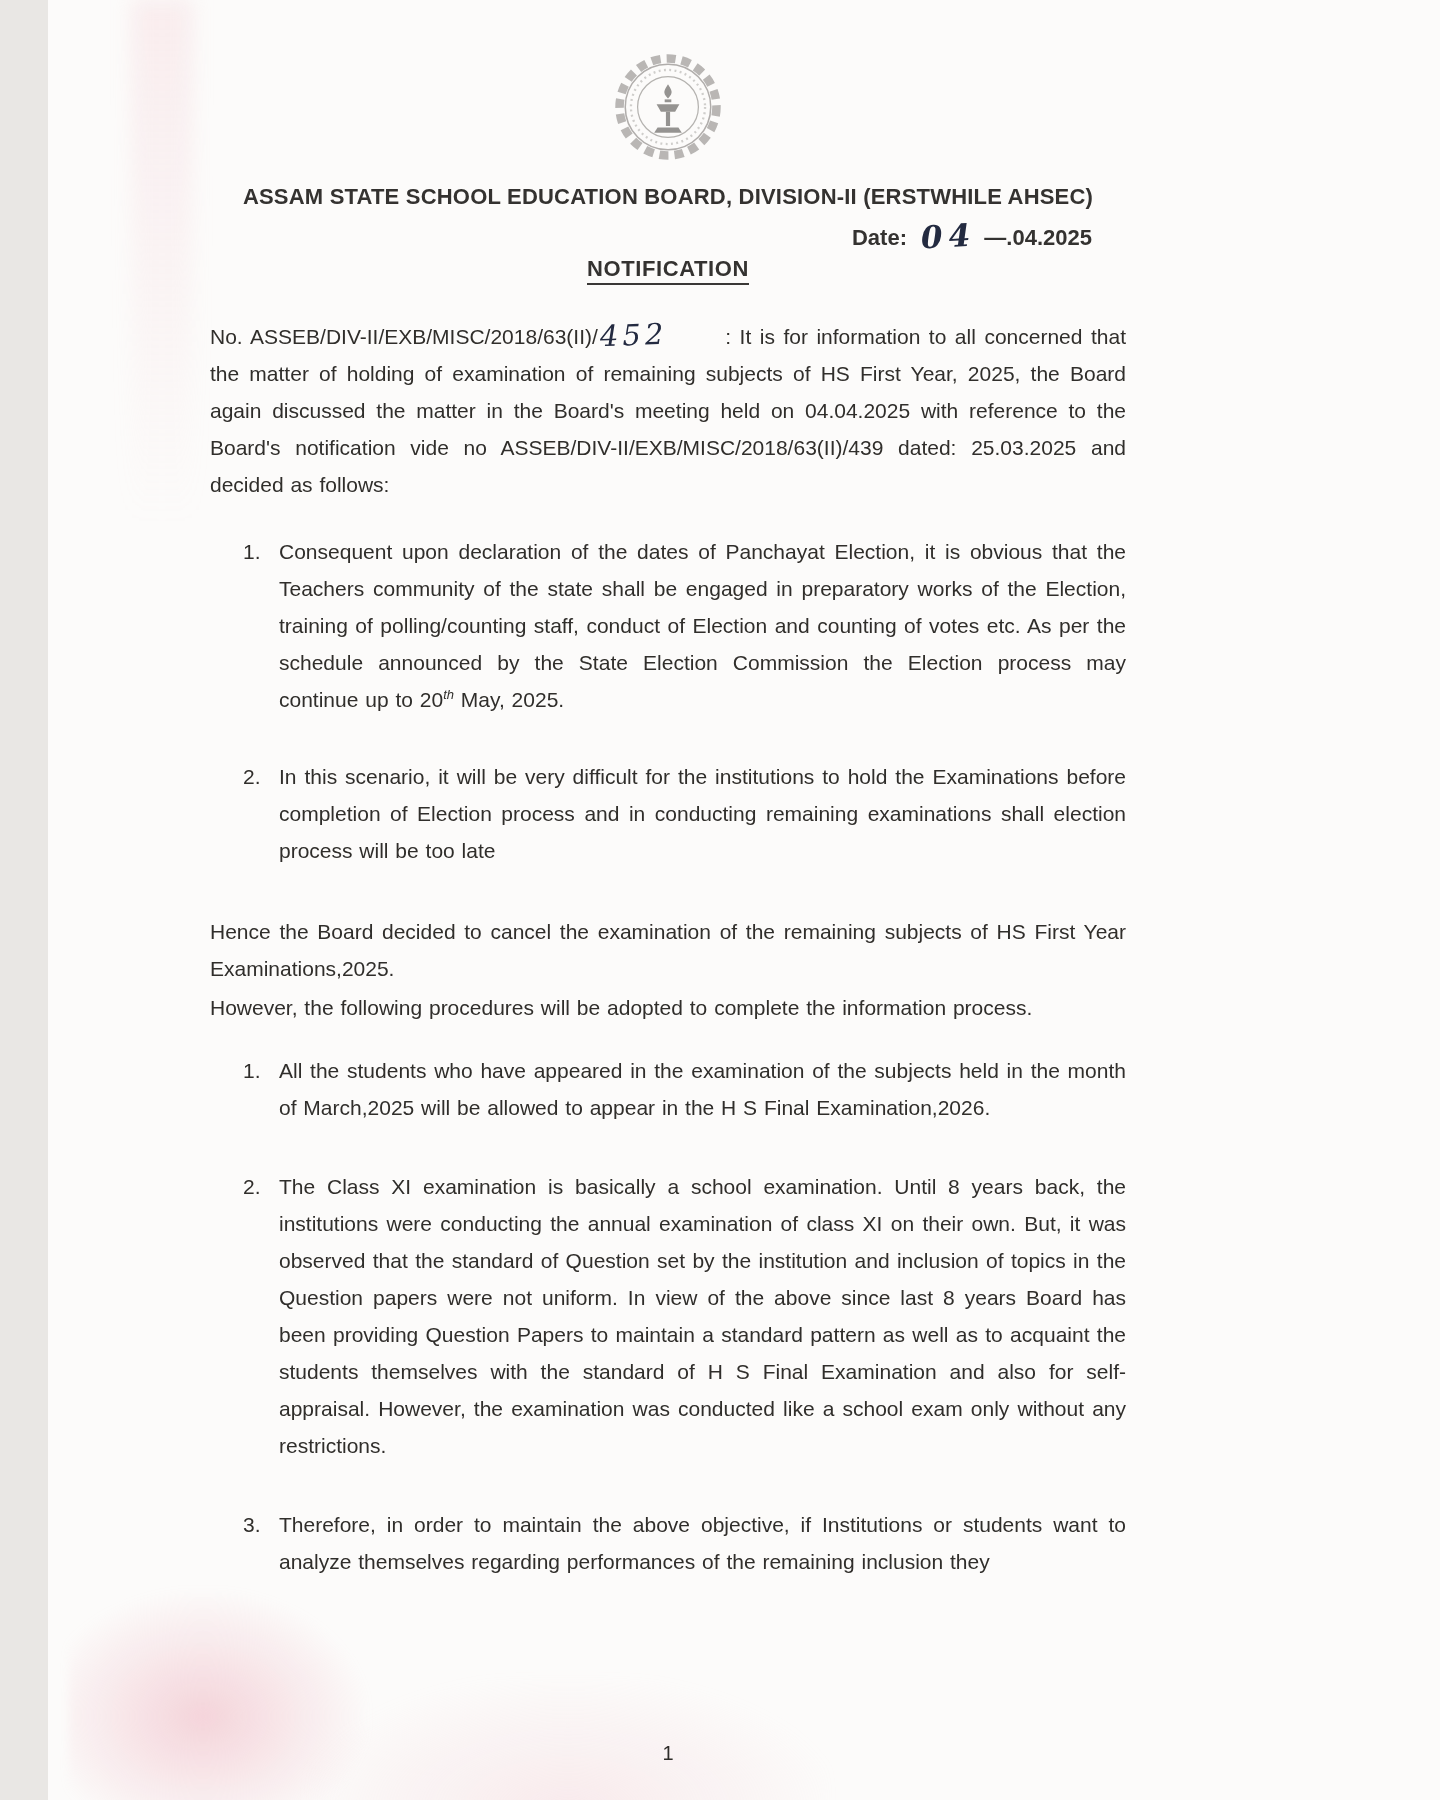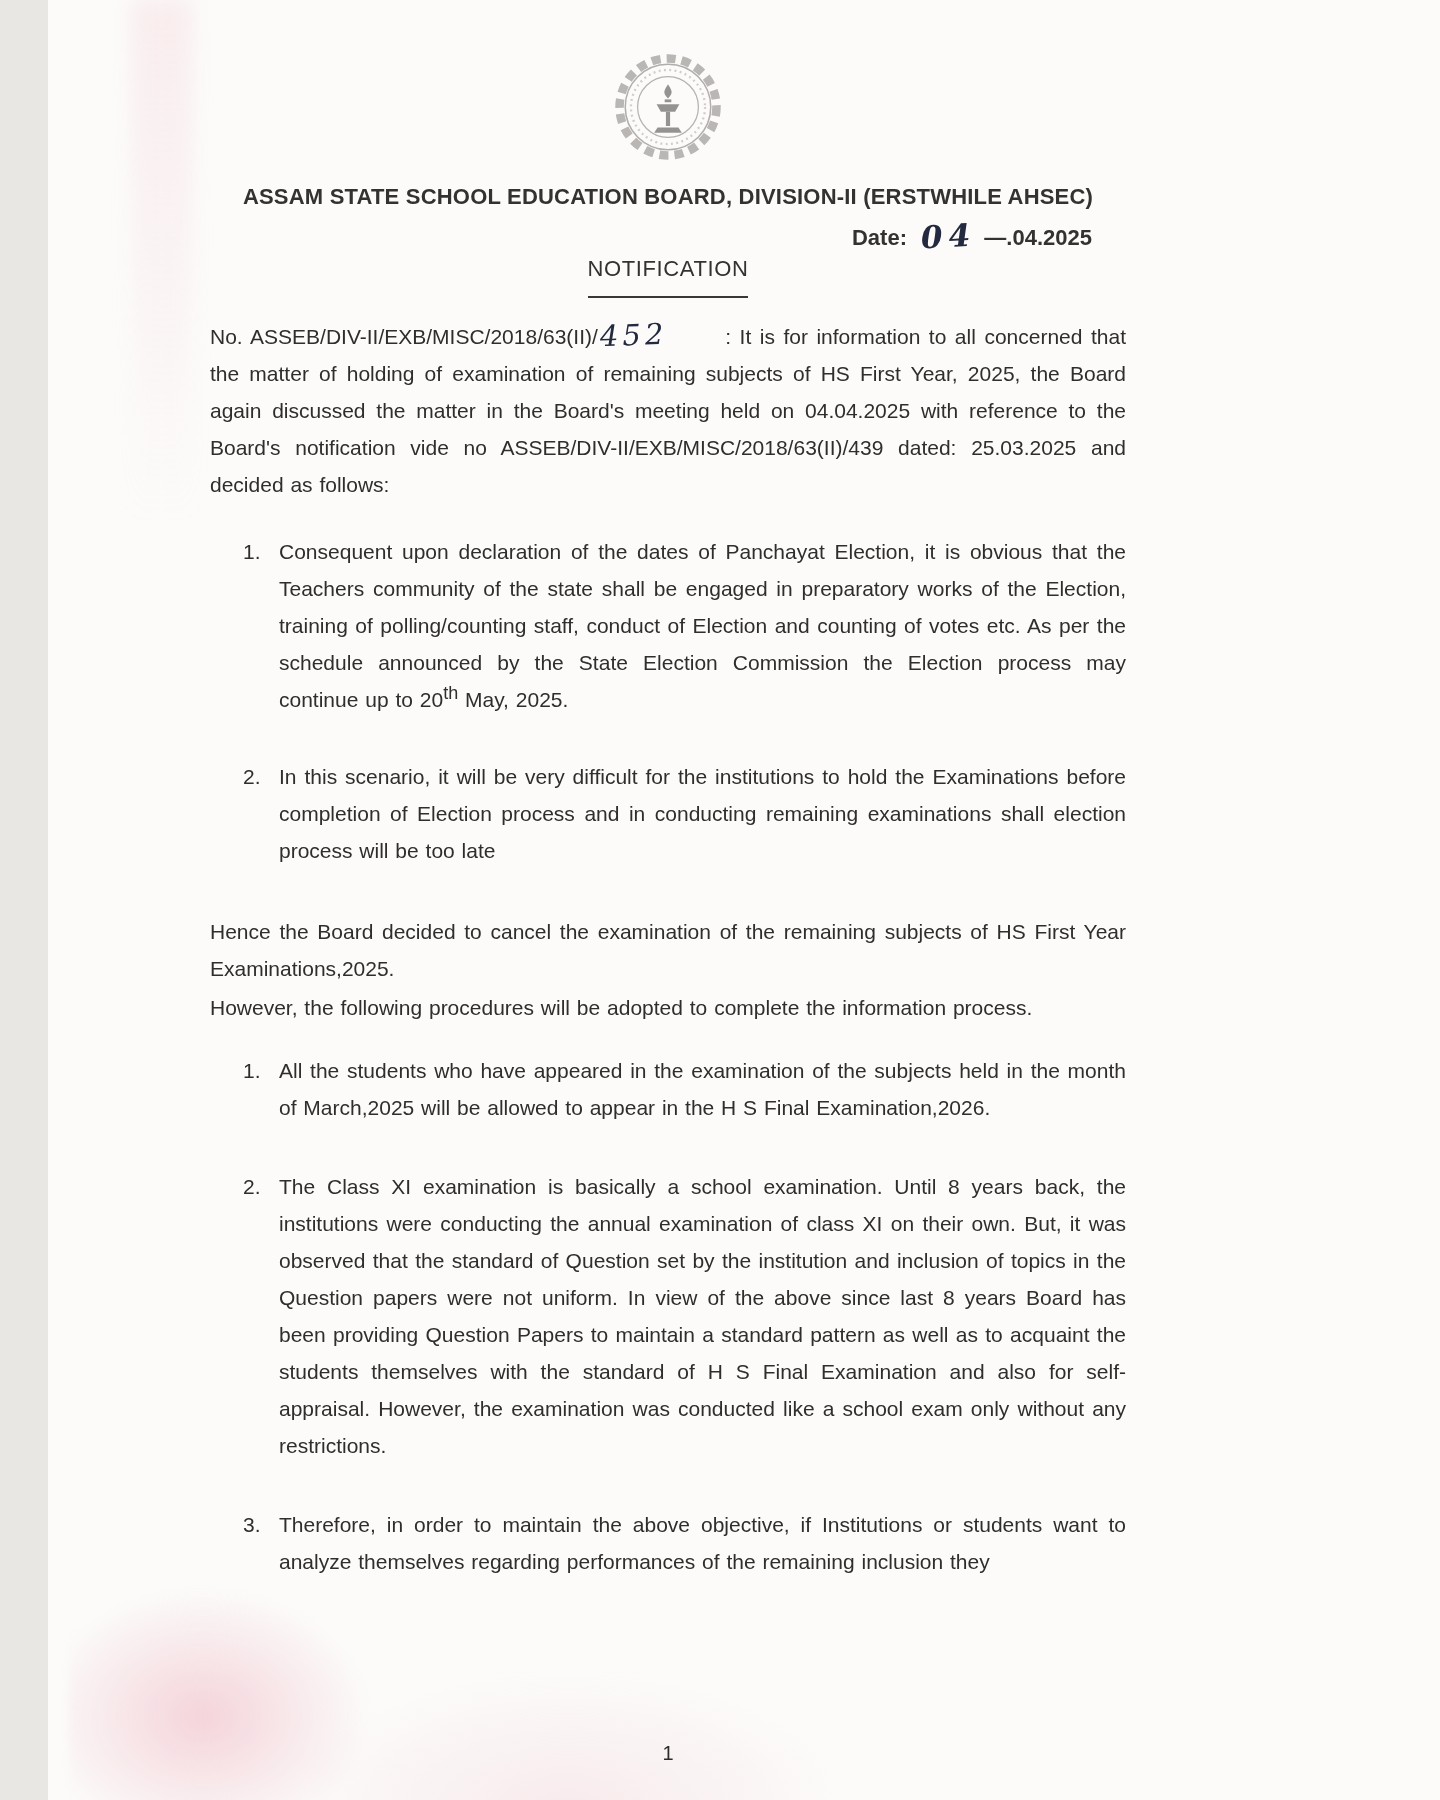"NOTIFICATION" .title-line span { font-weight: 400 -> 700; padding-bottom: 15px -> 2px }
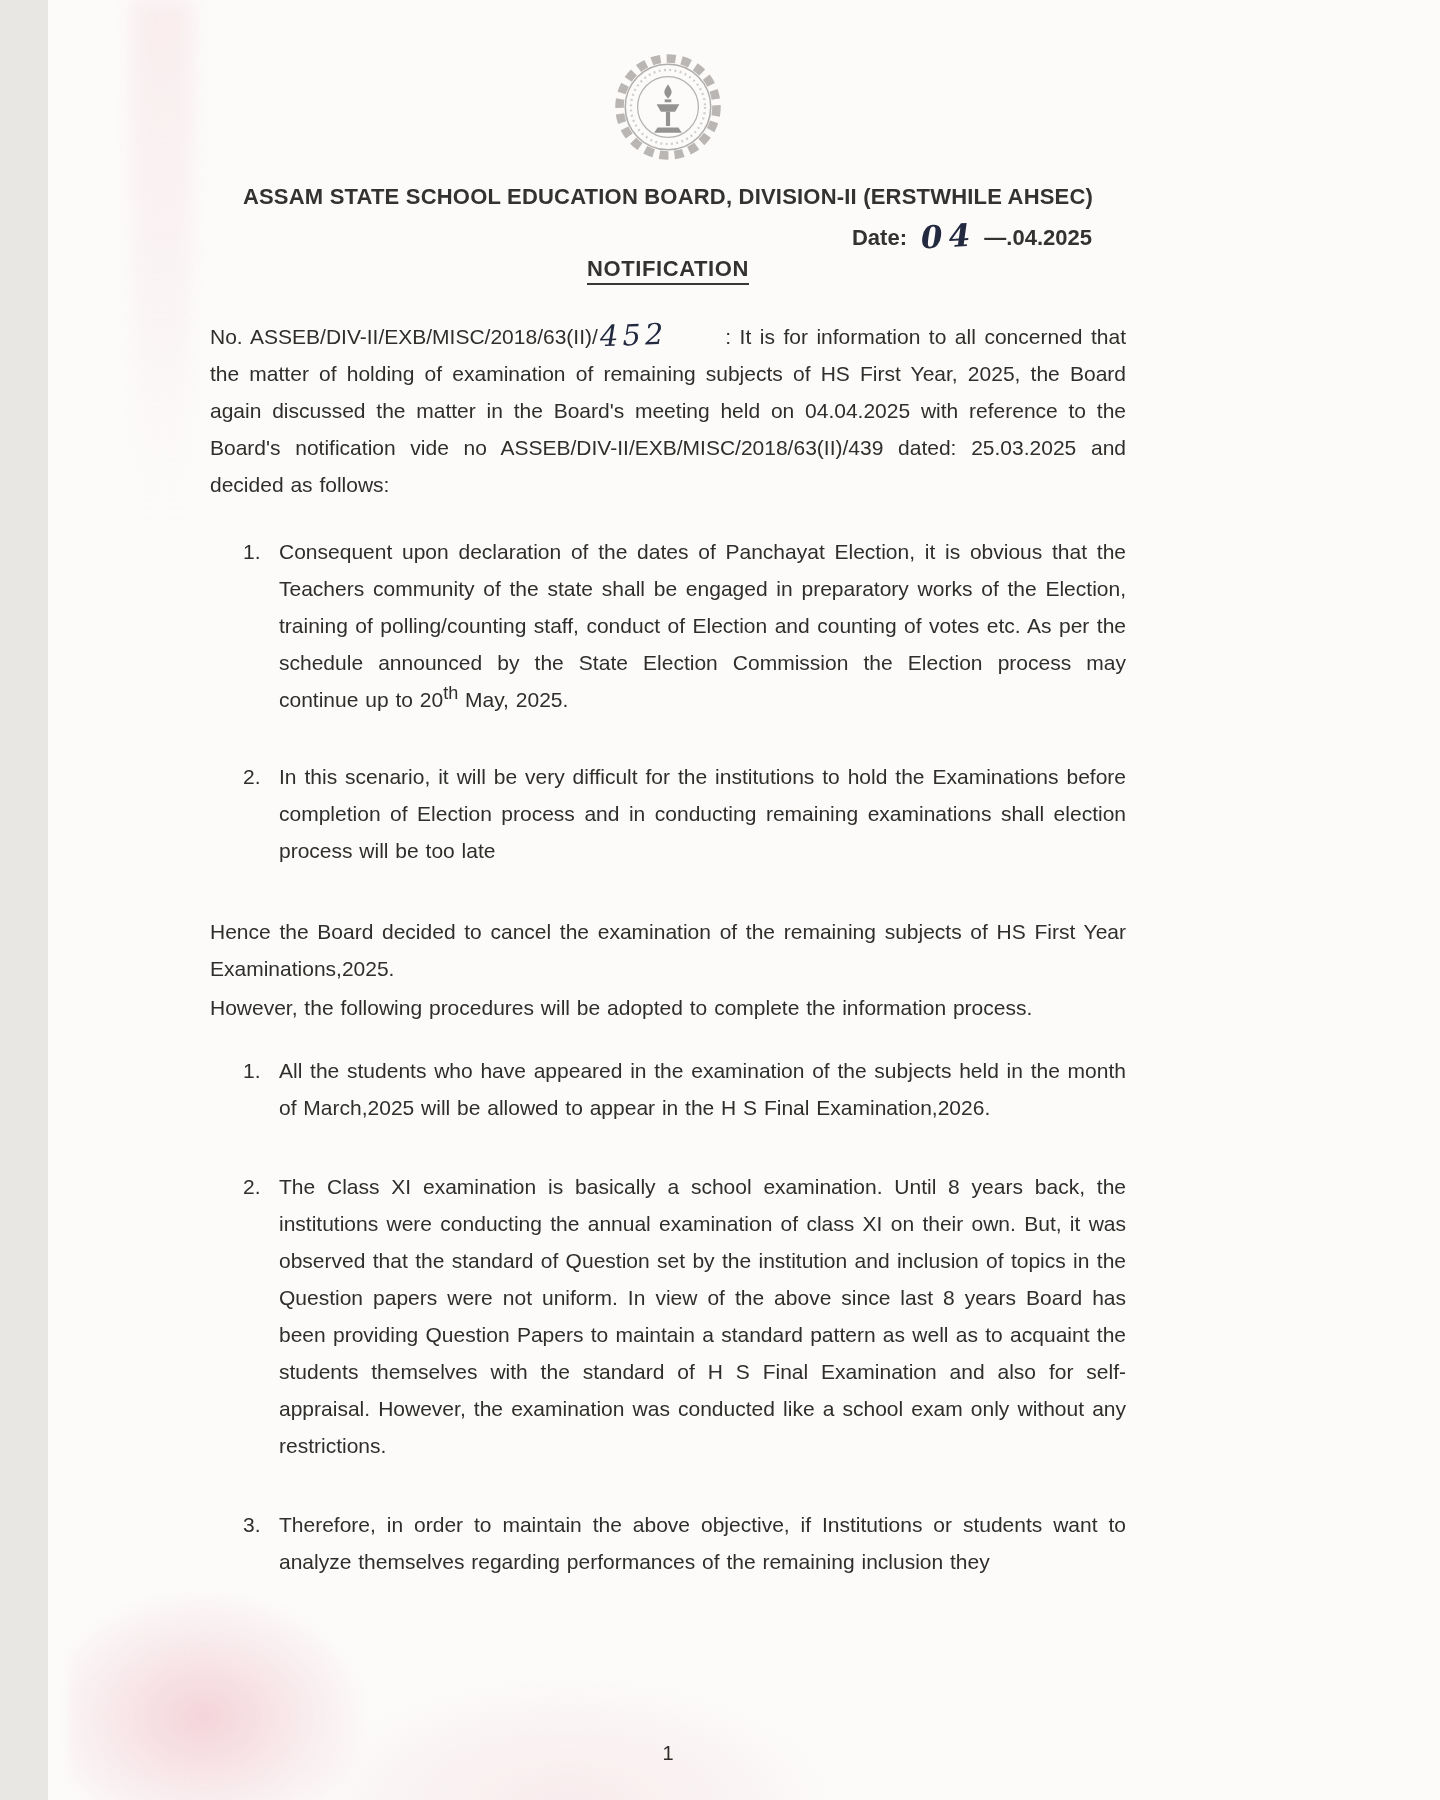"th" sup { font-size: 18px -> 13px; font-style: none -> italic }
